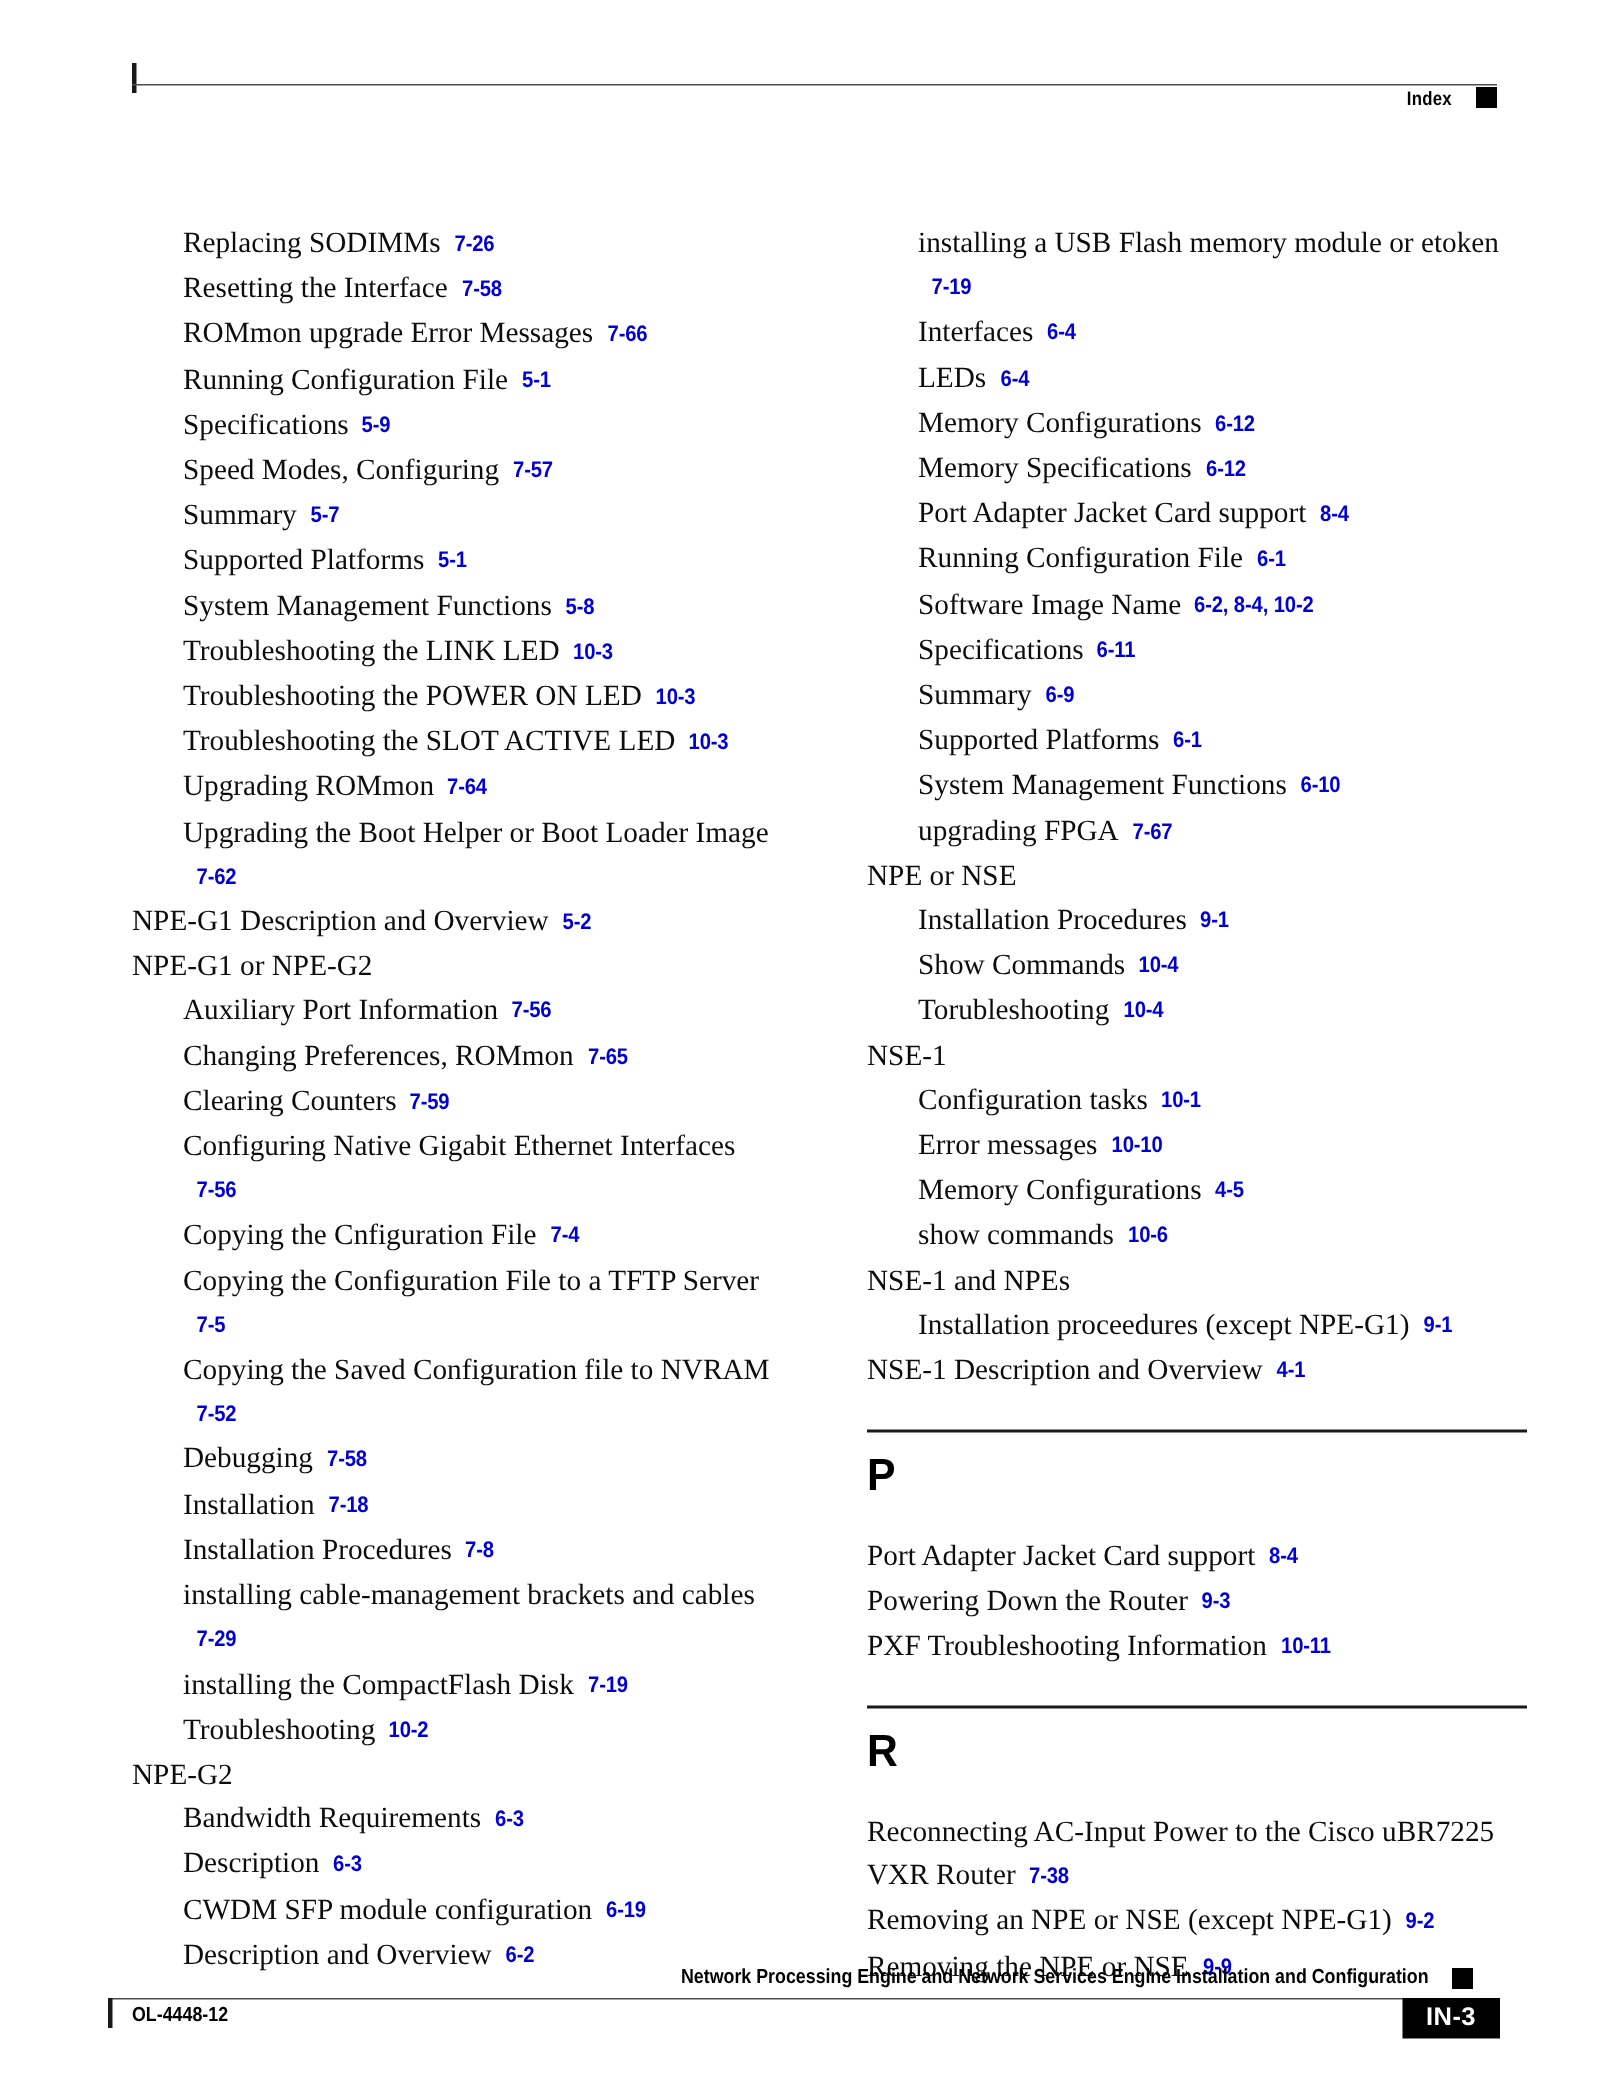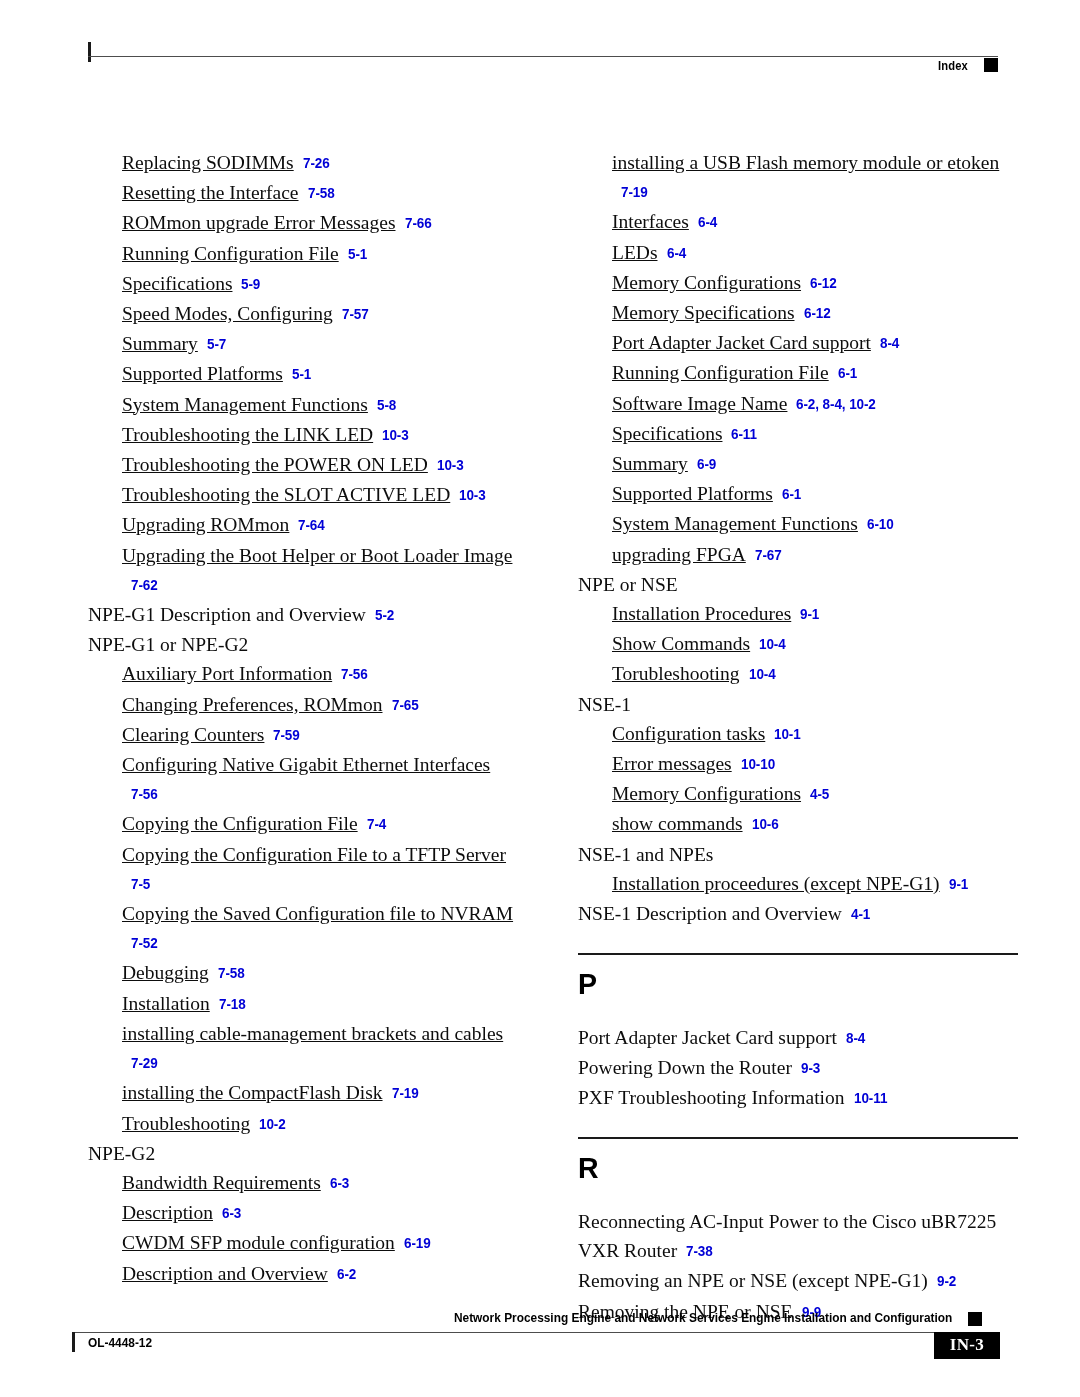"Replacing SODIMMs 7-26" .entry.lvl1 { text-decoration: underline -> none }
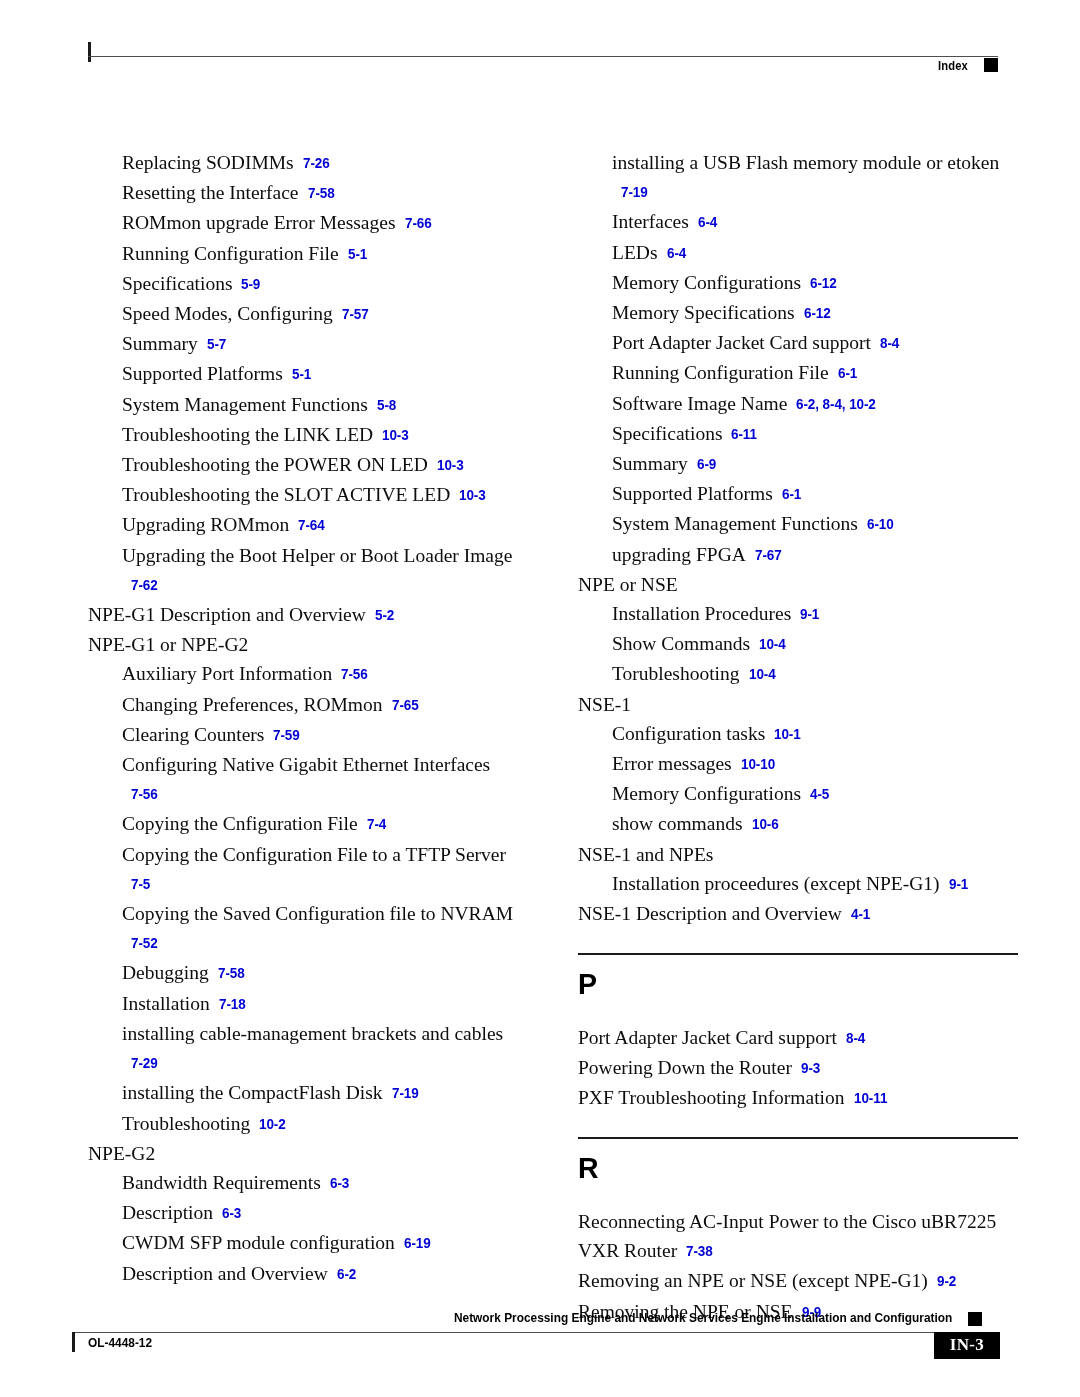"Installation Procedures 7-8" div.entry { html: none -> <div><span>Installation Procedures</span><span>7-8</span></div> }
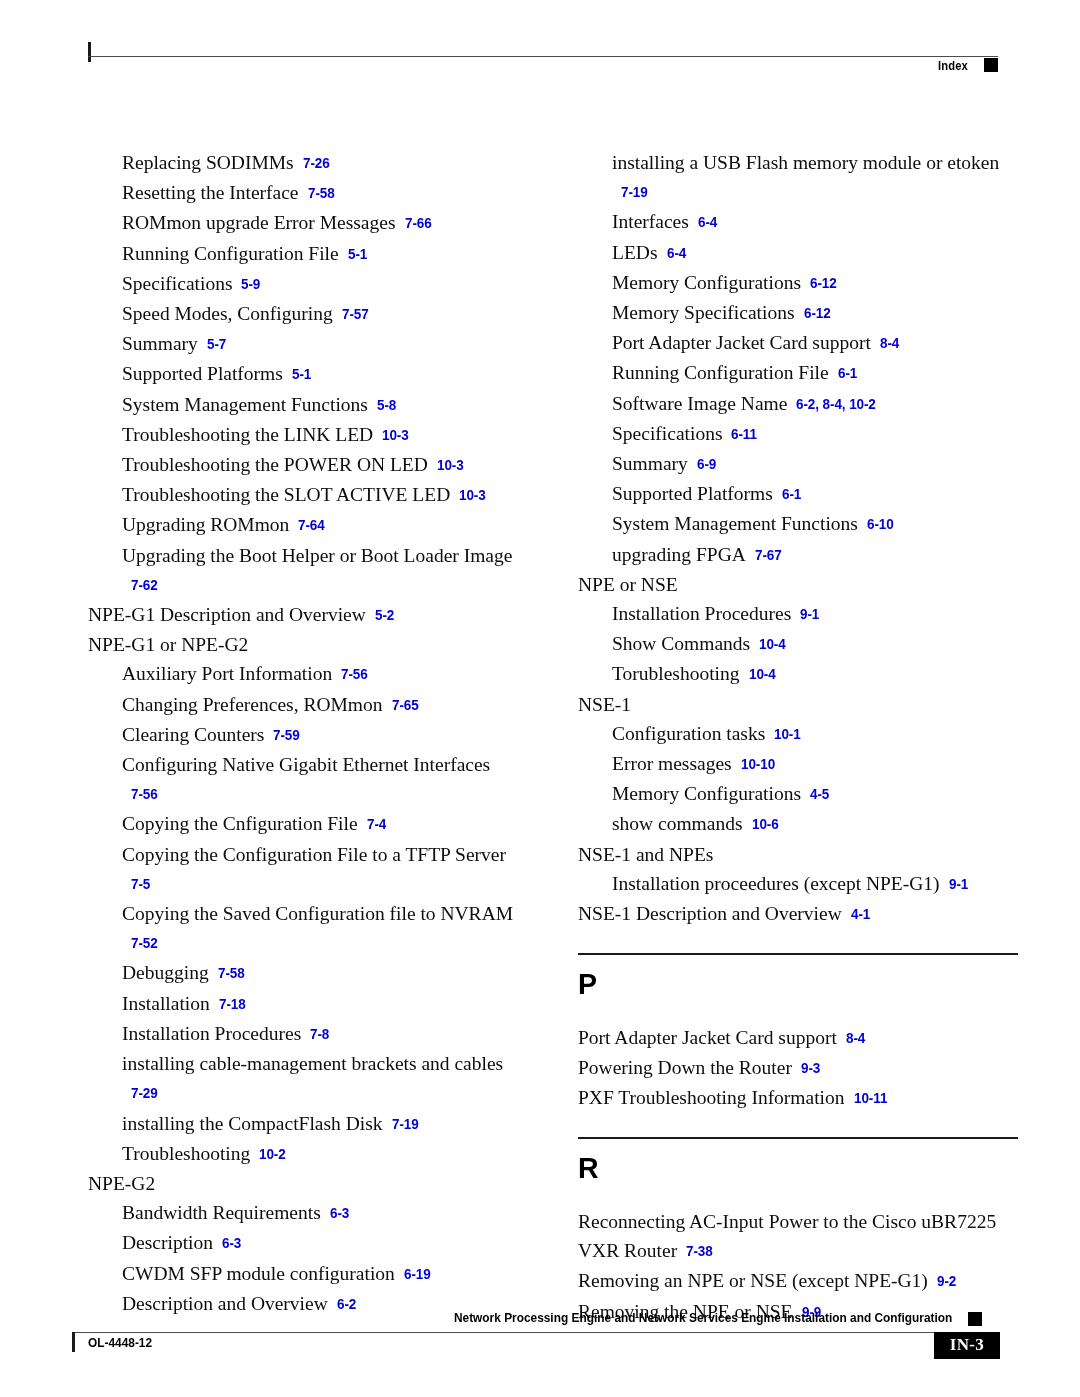"IN-3" .footer-pagebox { font-family: Liberation Serif, serif -> Liberation Sans, sans-serif }
